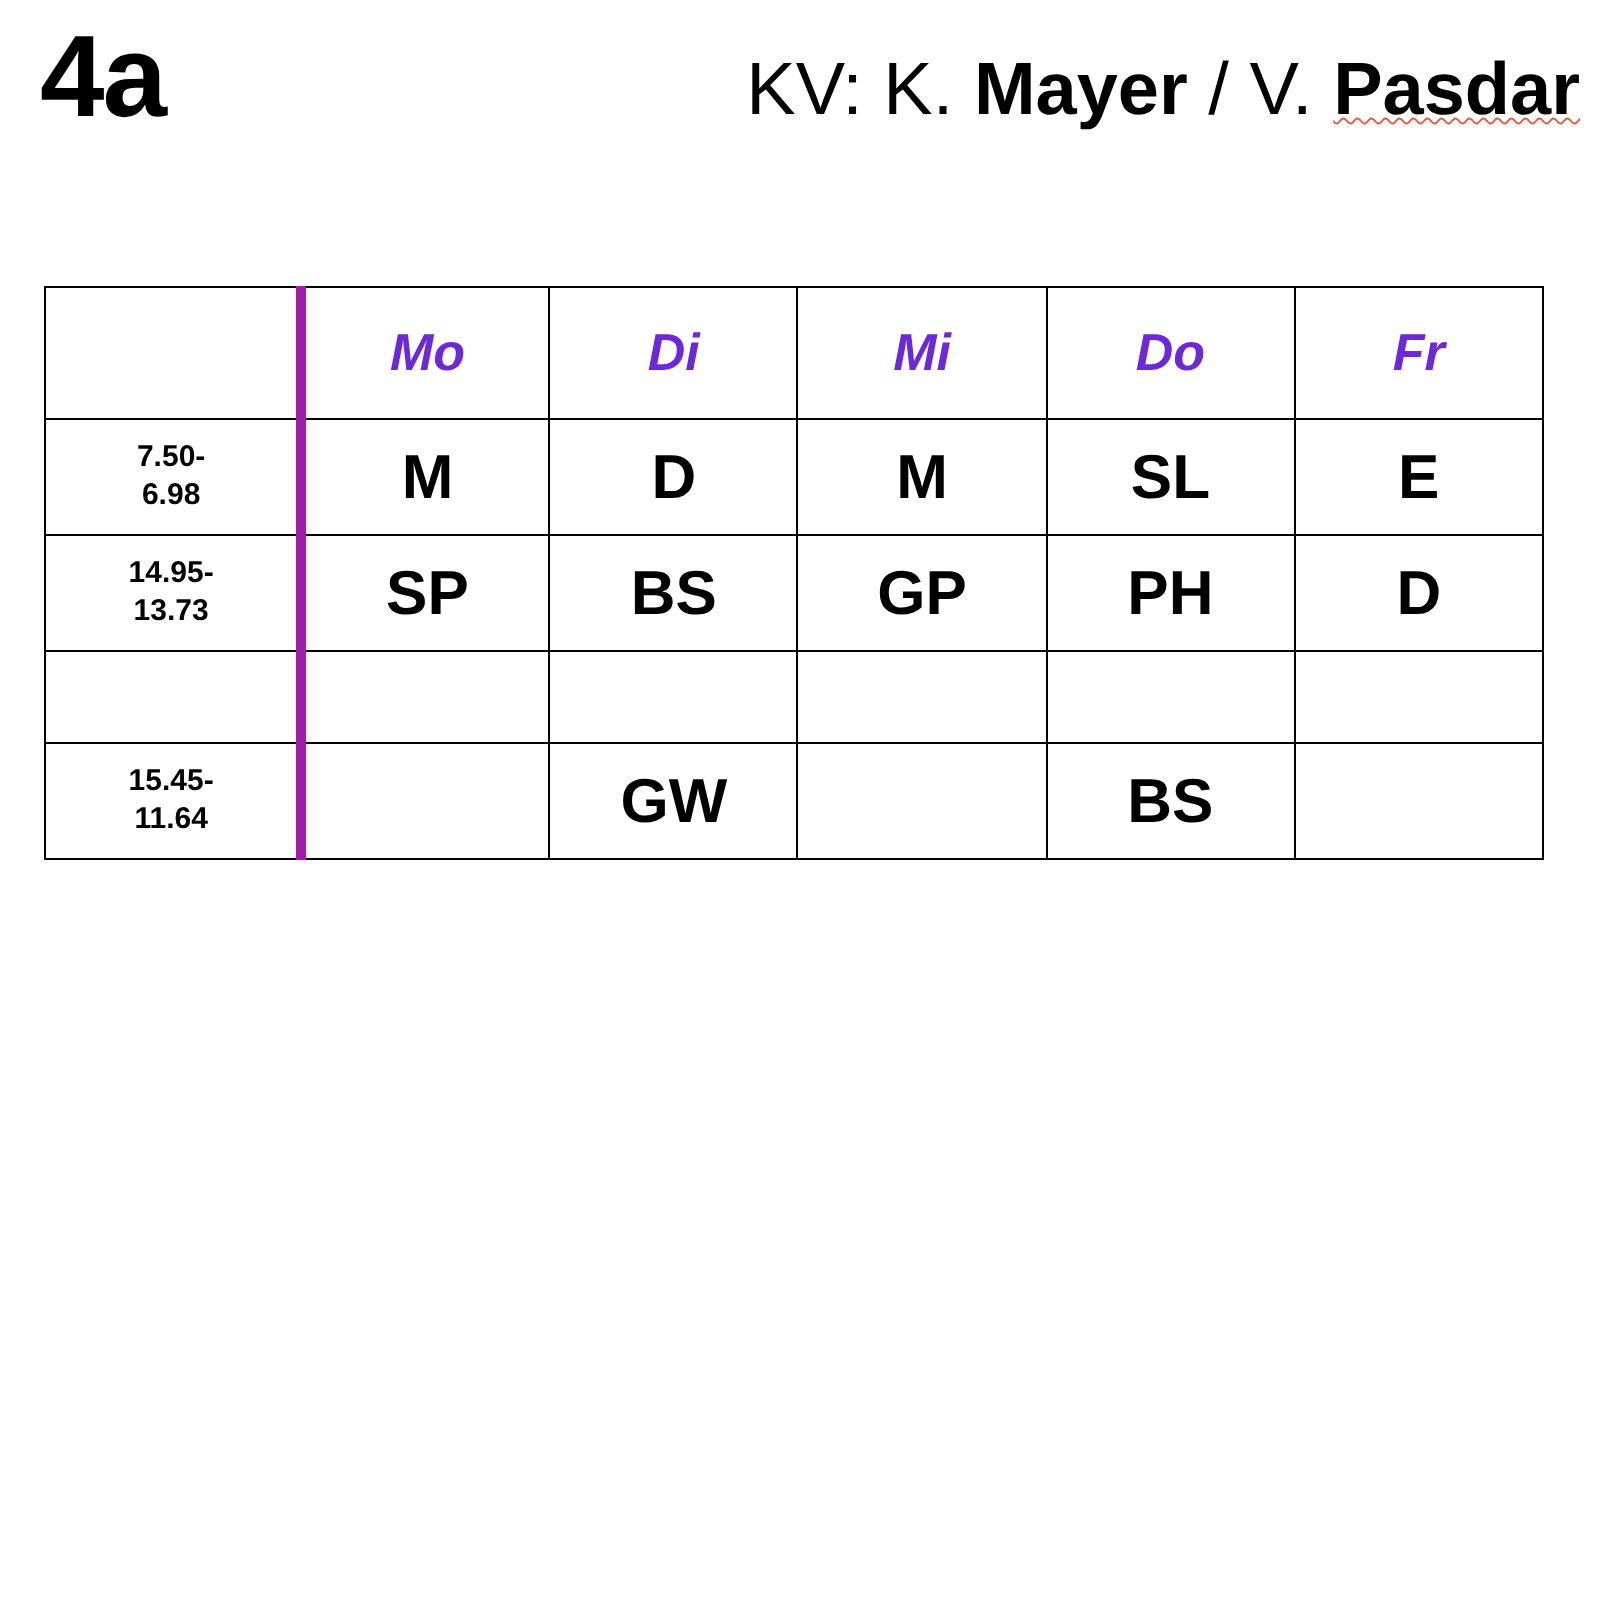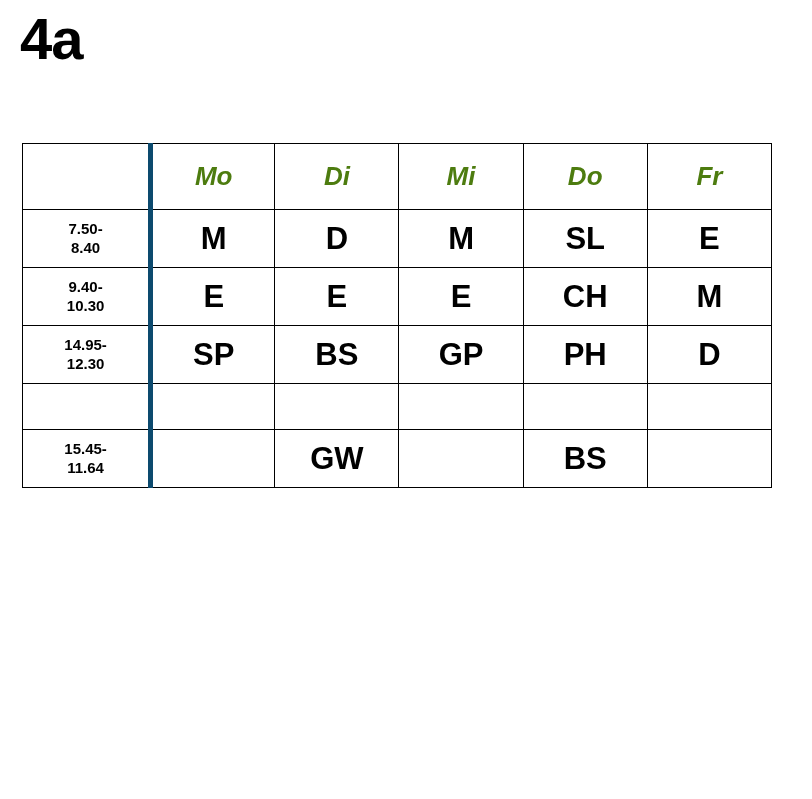"KV: K. Mayer / V." div.teachers { html: none -> <div> <span>KV: K.</span> <span>Mayer</span> <span>/ V.</span> <span>Pasdar</span> </div> }
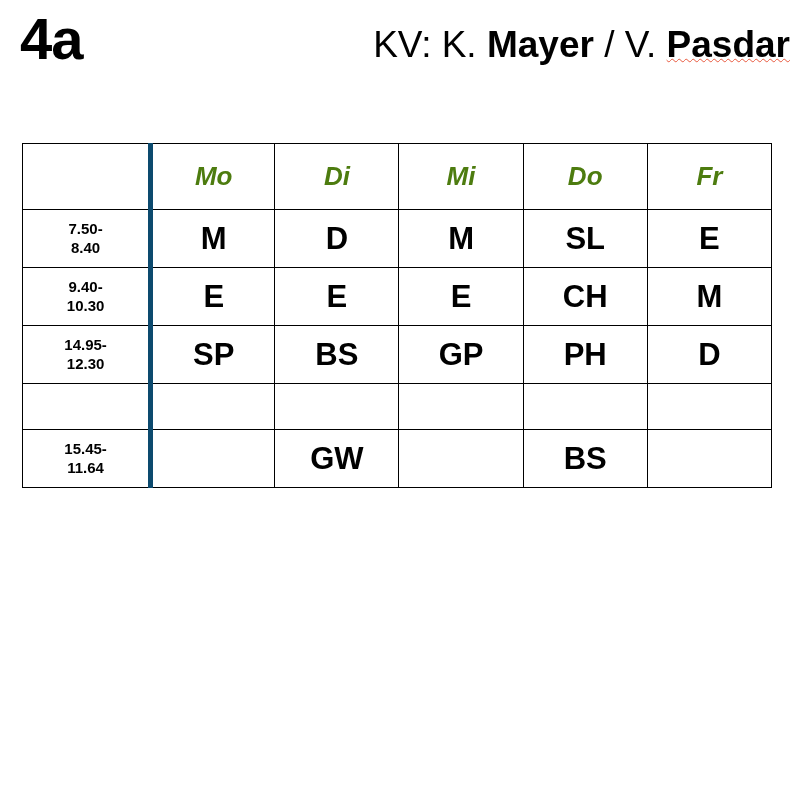"Mo" .day-head { color: #4d7c0f -> #6d28d9 }
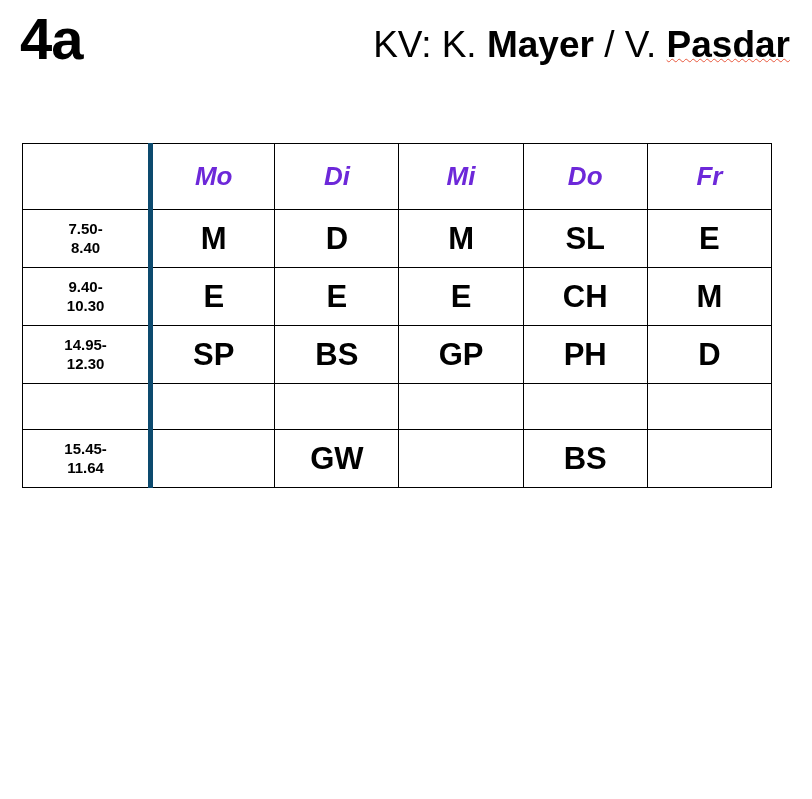"7.50-" .timetable .time-cell, .timetable .corner-cell { border-right: 5px solid #0c4a6e -> 5px solid #a21caf }
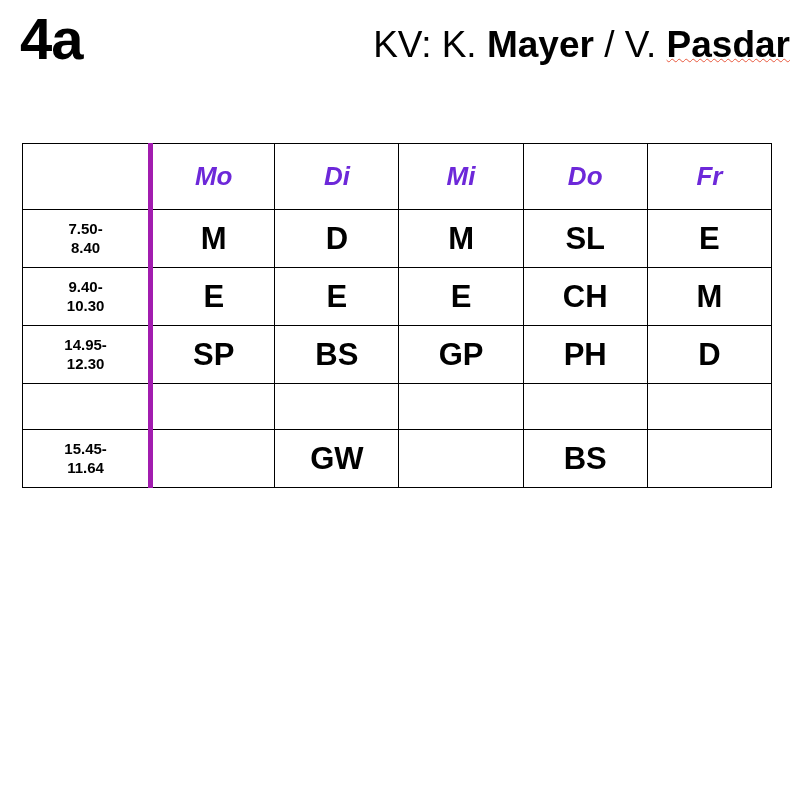"8.40" span { text: 8.40 -> 6.98 }
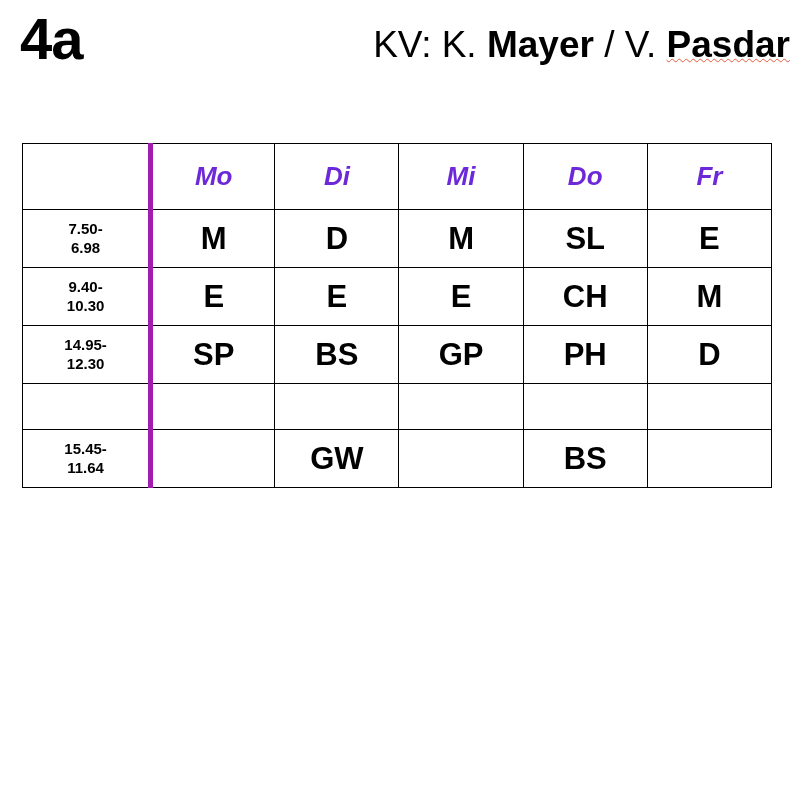"9.40-" tr.row-normal { html: <tr> <td> <span>9.40-</span><br> <span>10.30</span> </td> <td>E</td> <td>E</td> <td>E</td> <td>CH</td> <td>M</td> </tr> -> none }
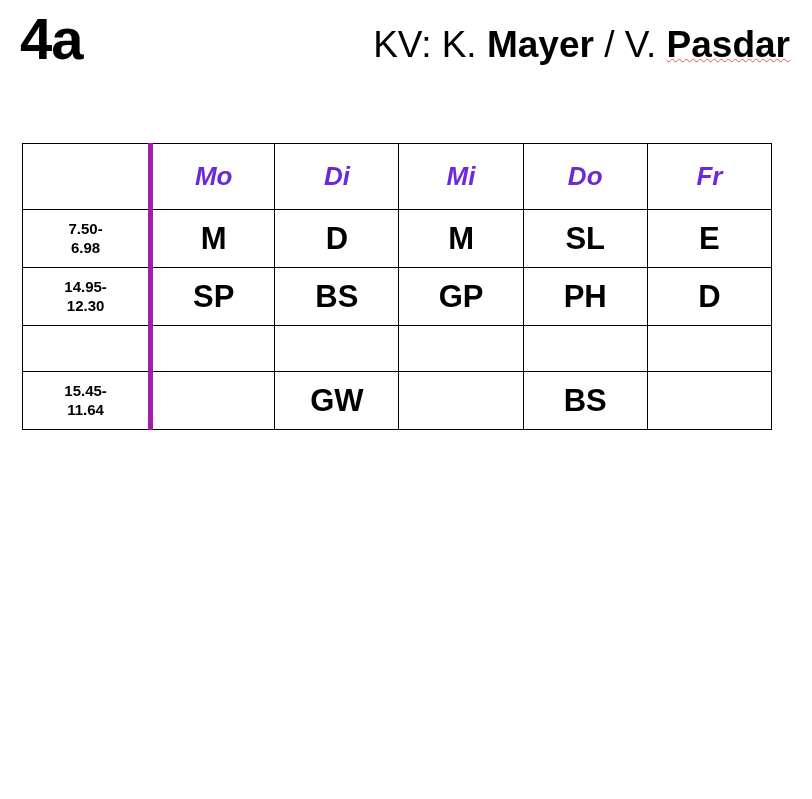"12.30" span { text: 12.30 -> 13.73 }
